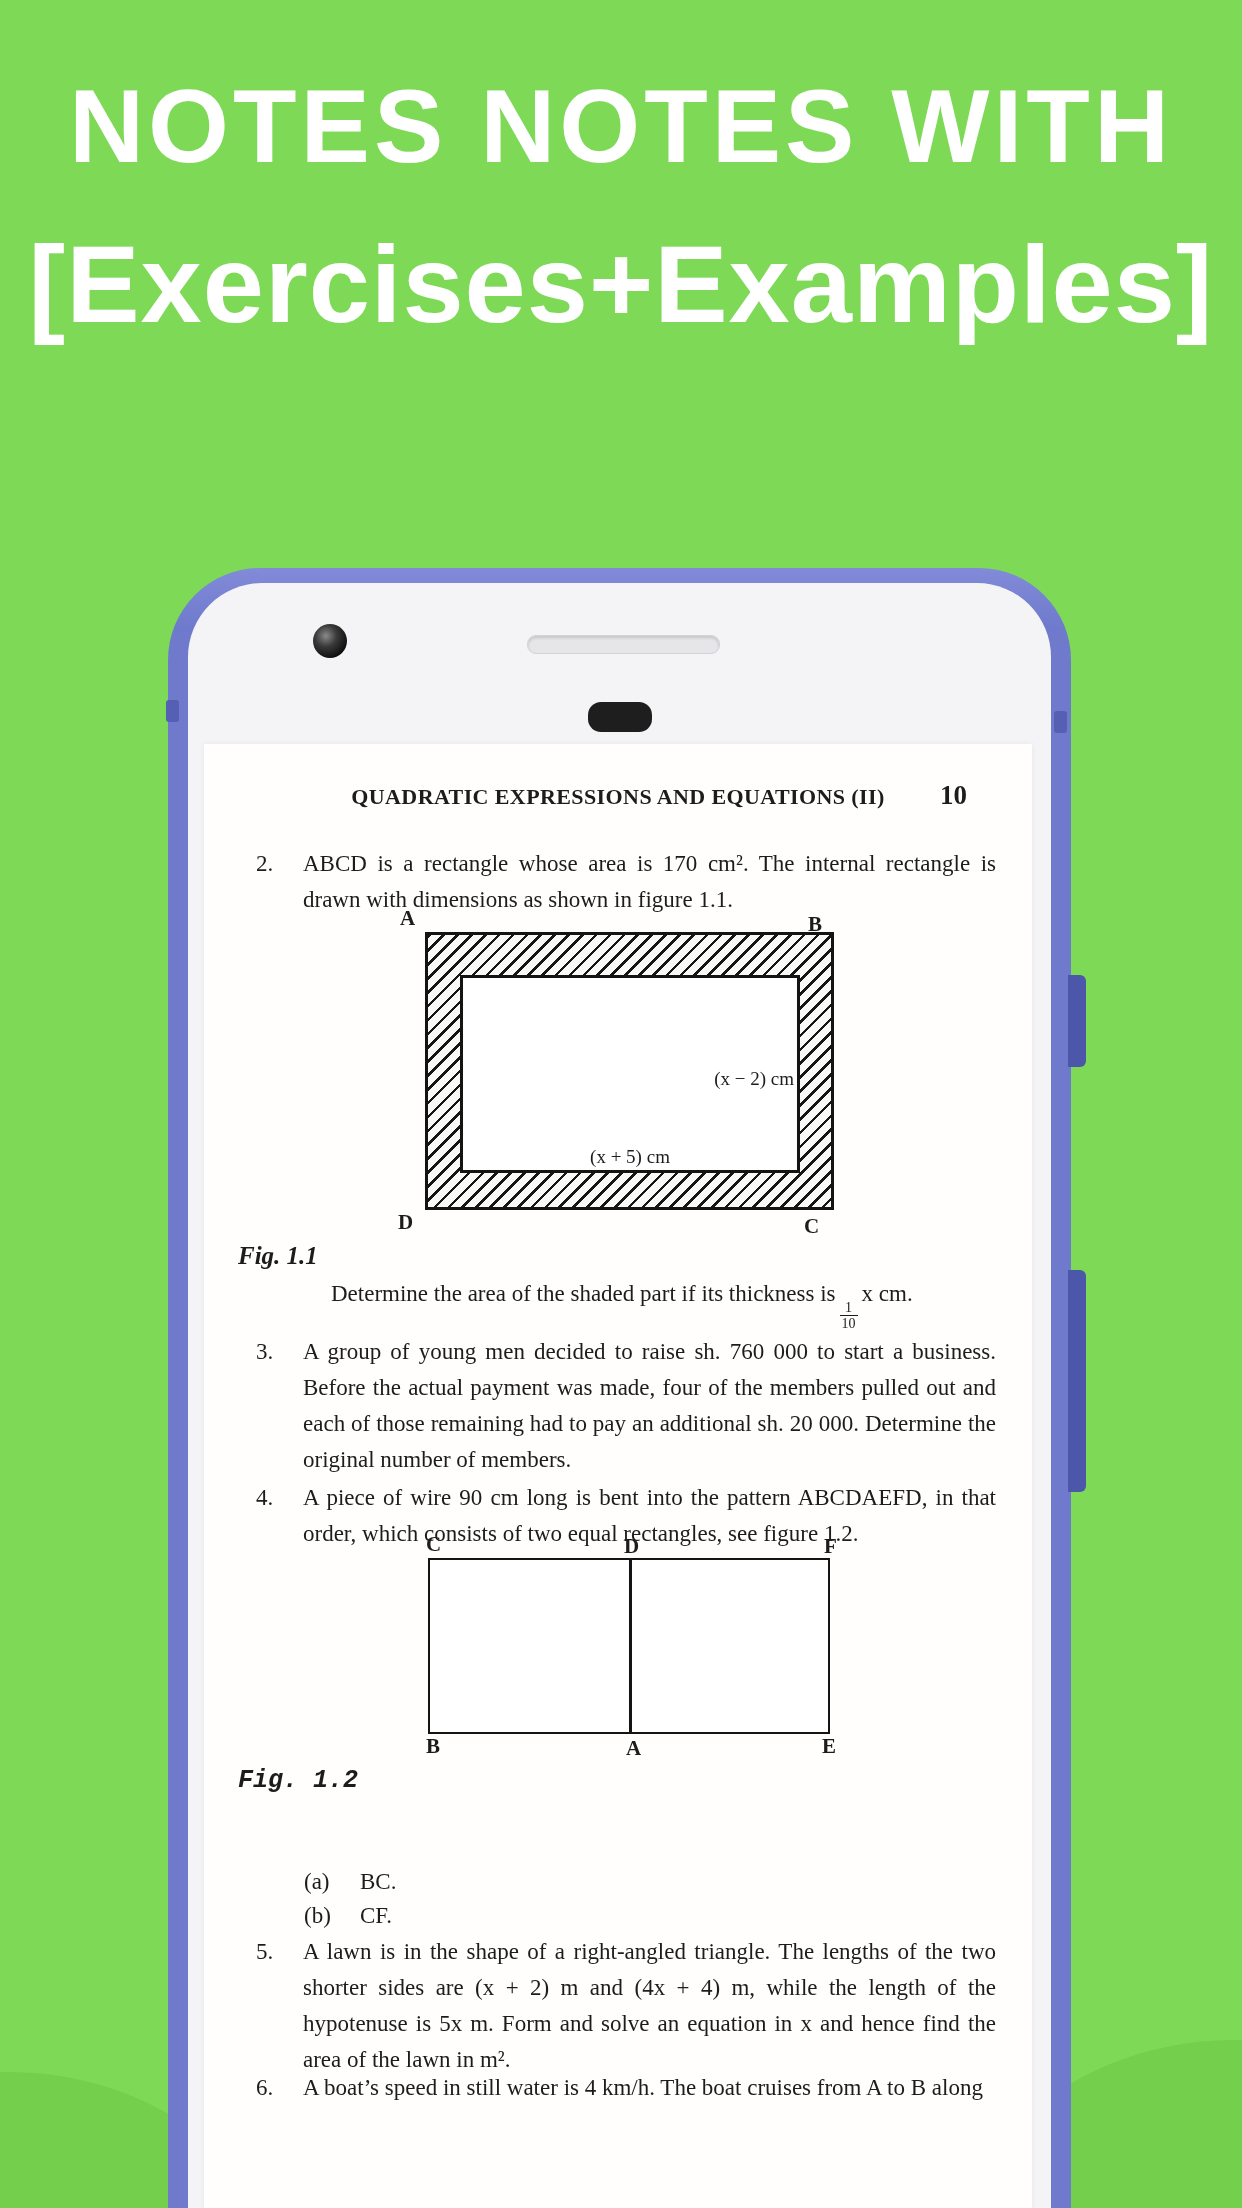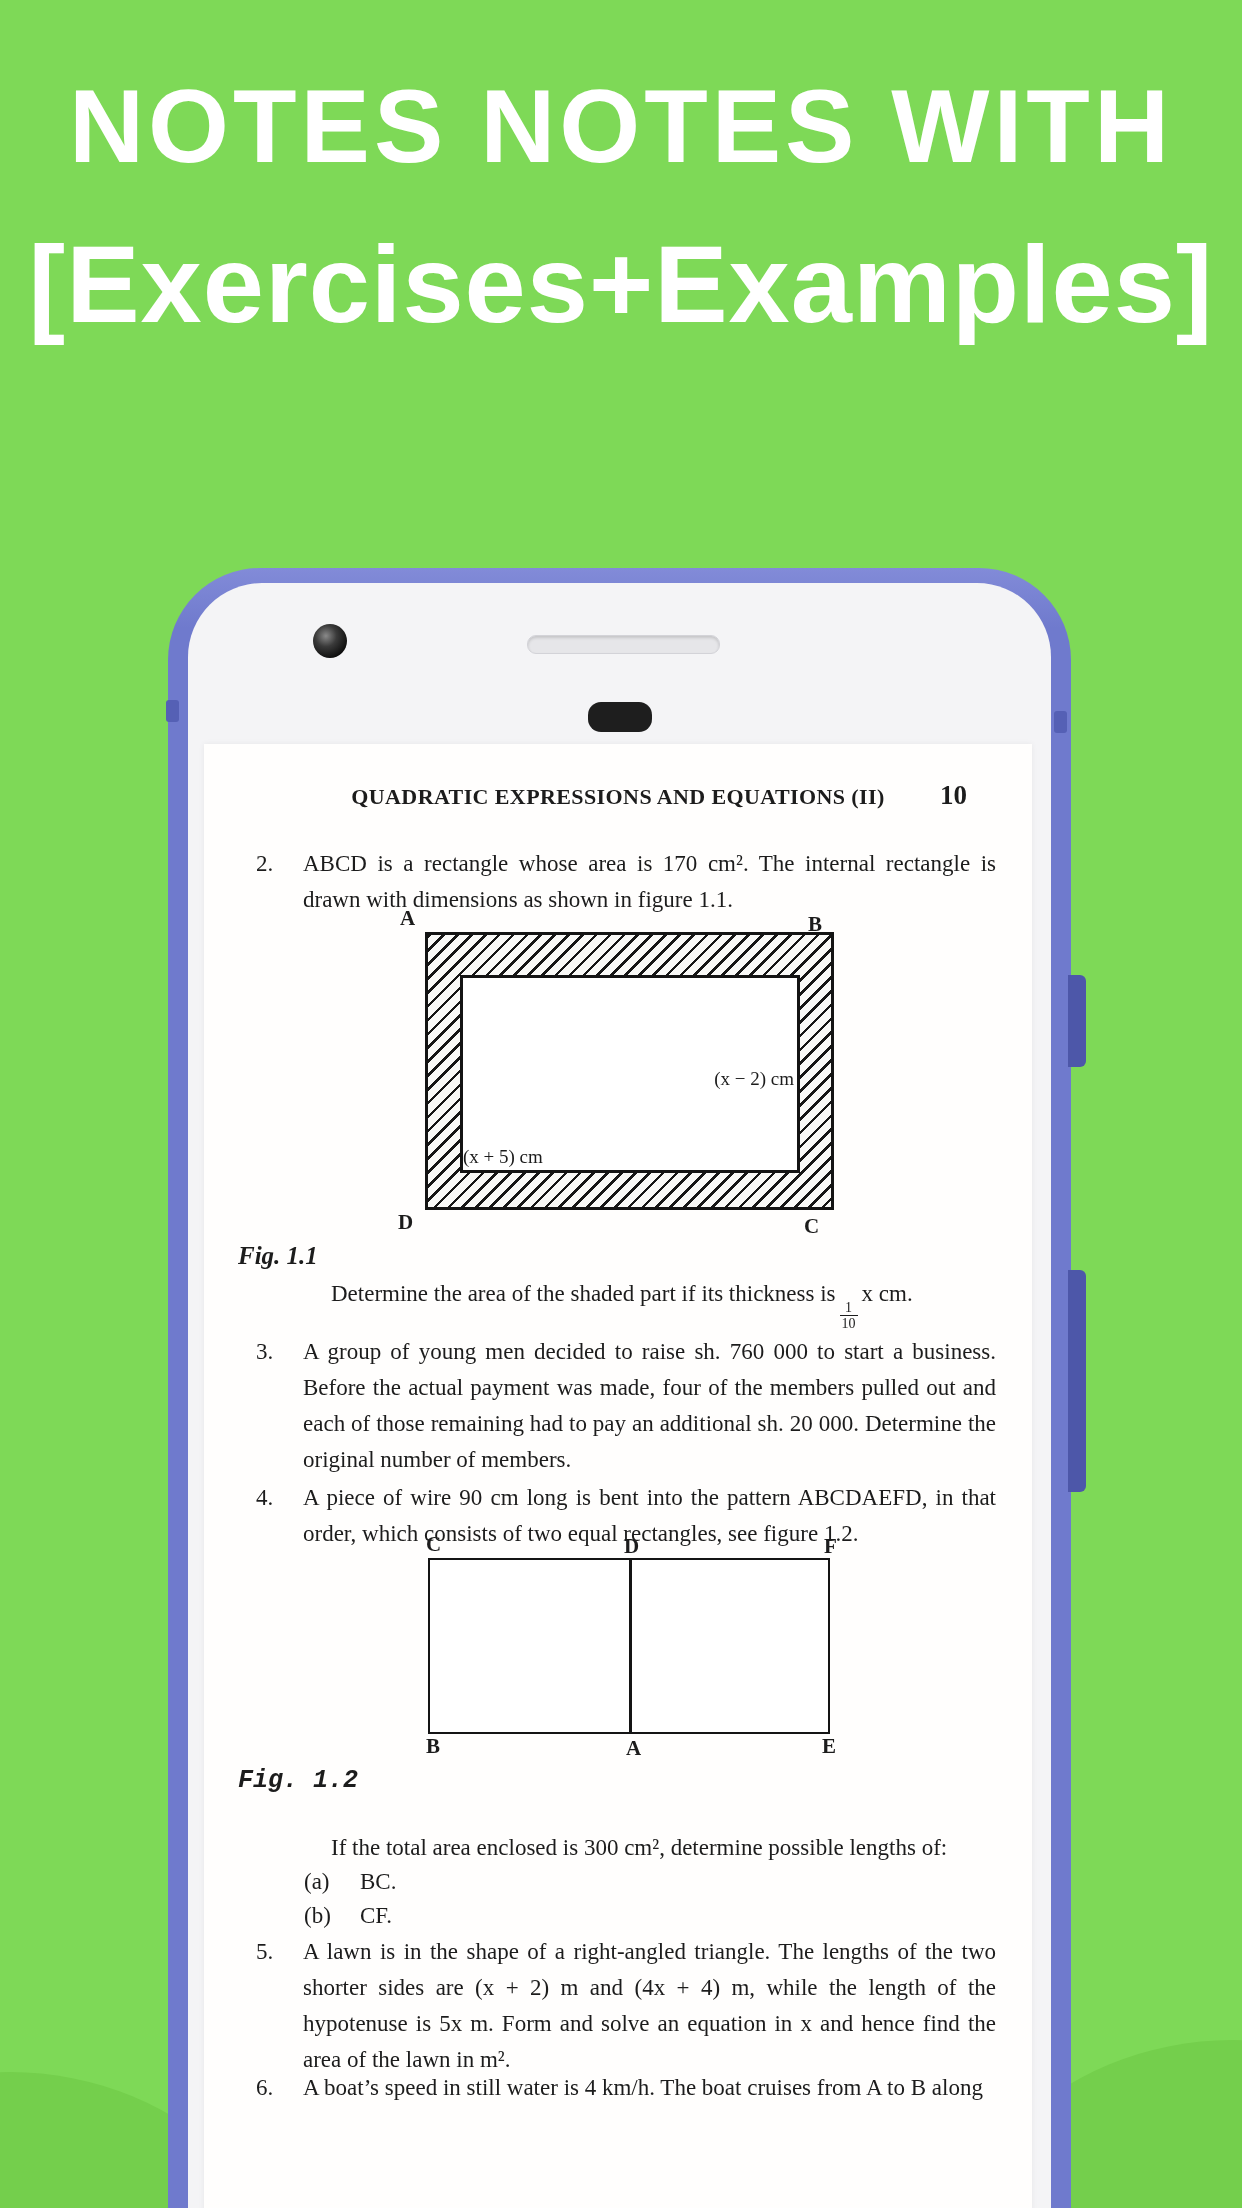"(x + 5) cm" .f1-dim-bottom { text-align: left -> center }
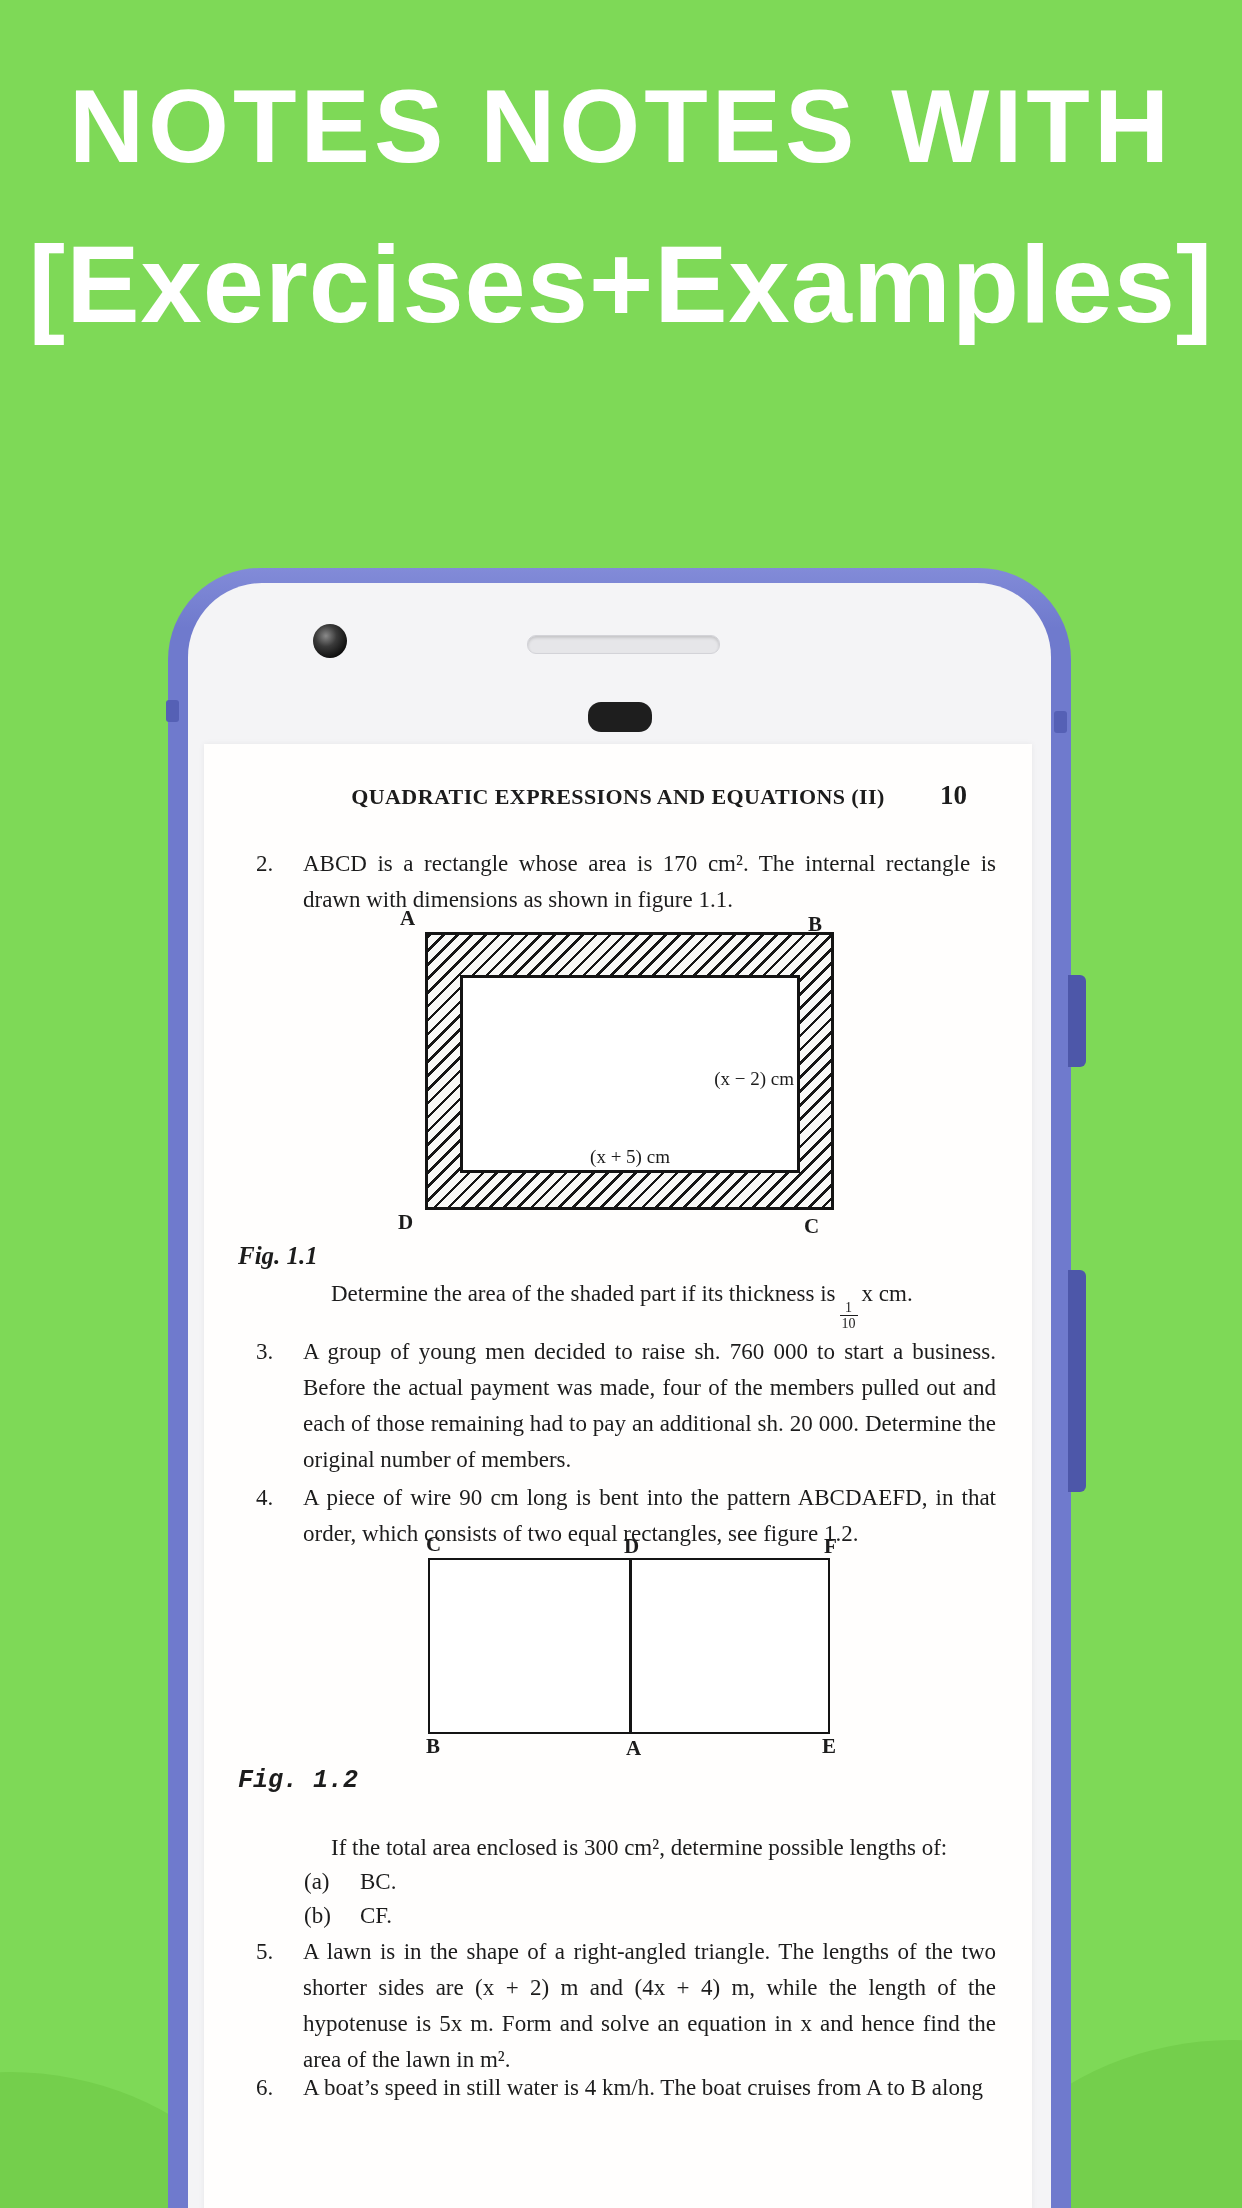"If the total area enclosed" div.para { html: <div>If the total area enclosed is 300 cm², determine possible lengths of:</div> -> none }
